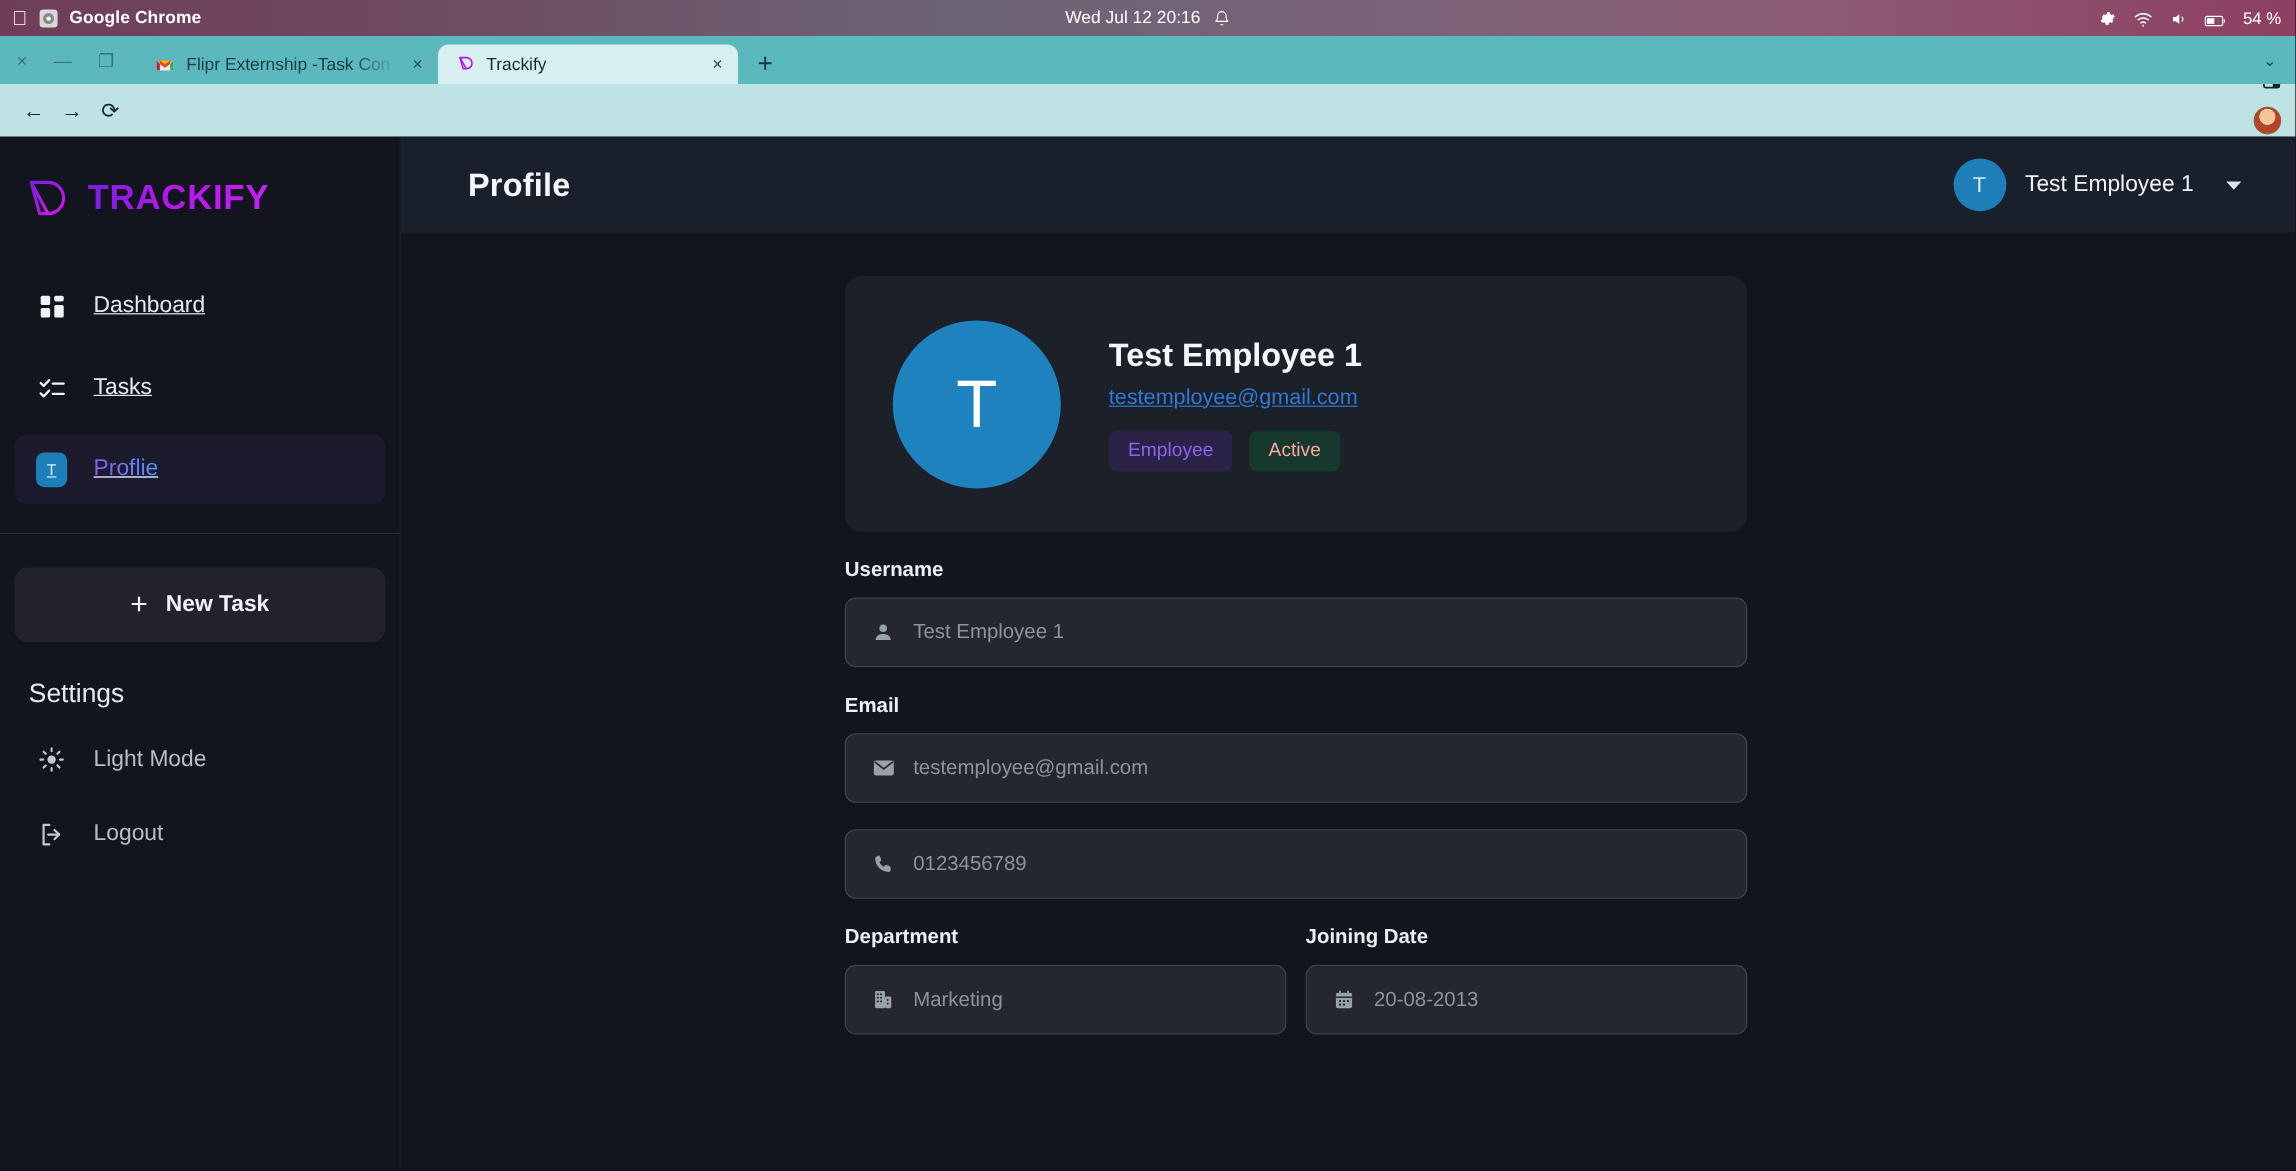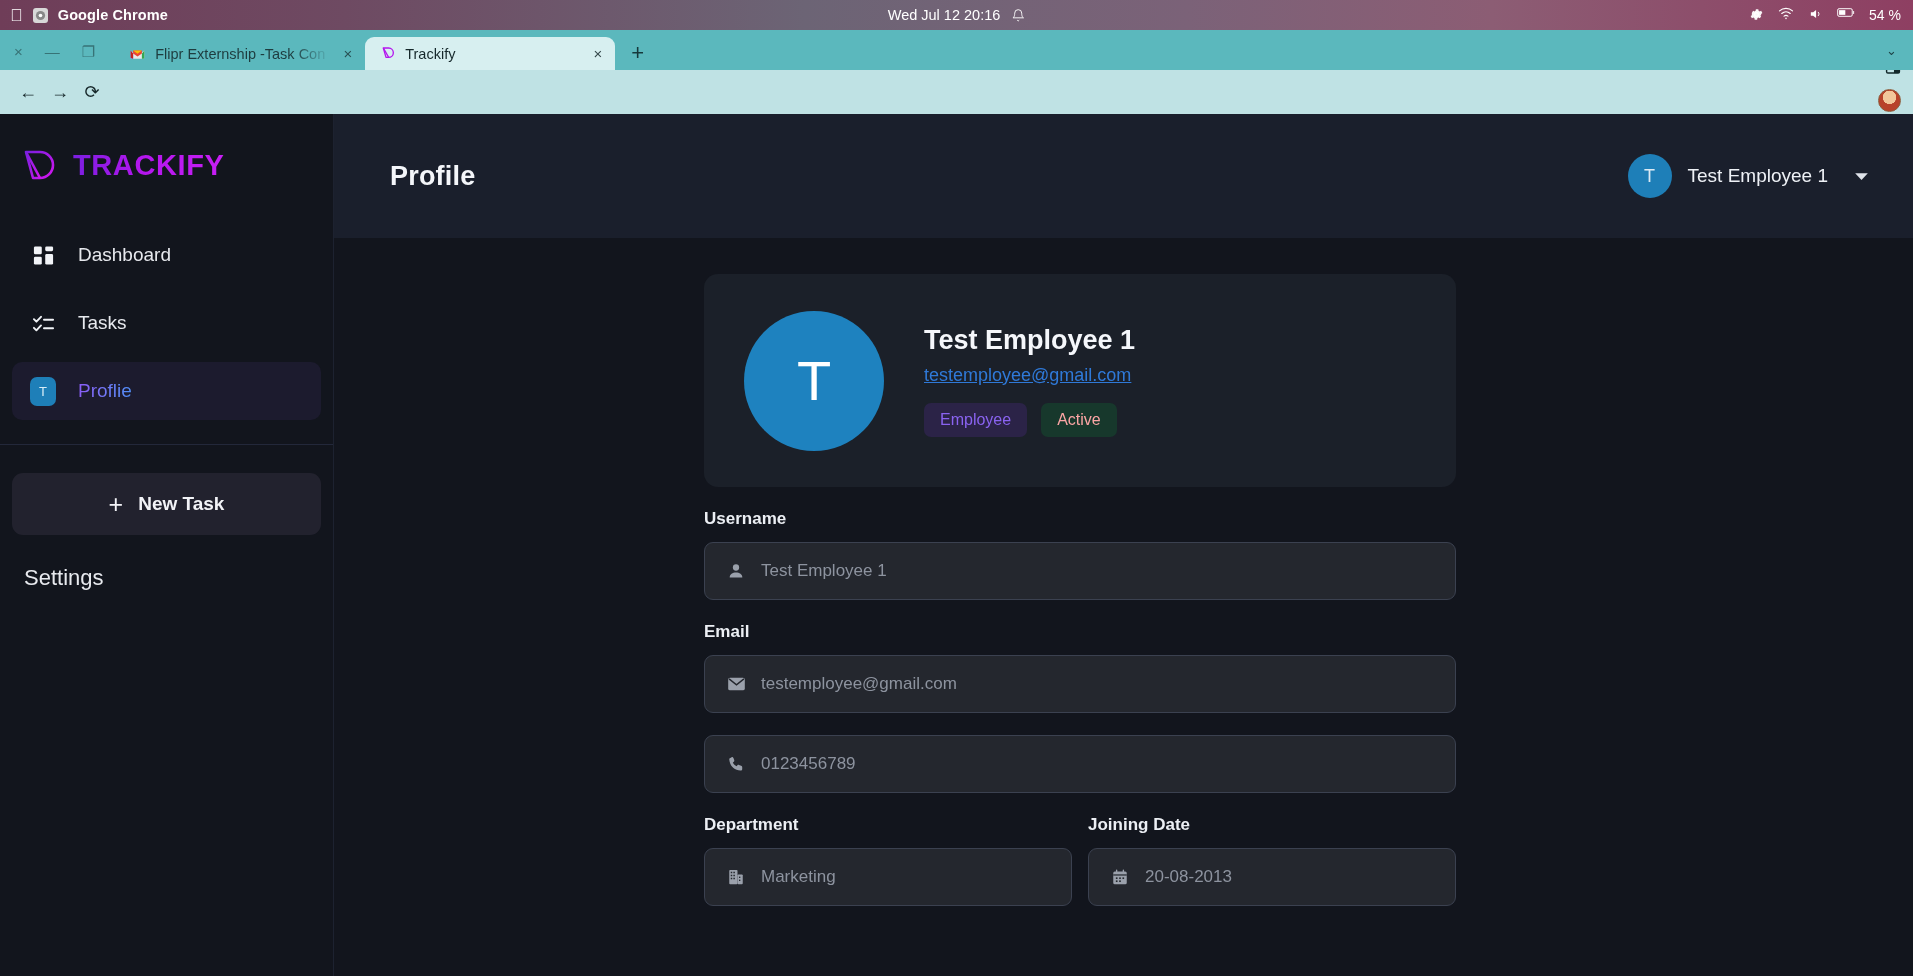"54 %" .os-right { align-items: flex-start -> flex-end }
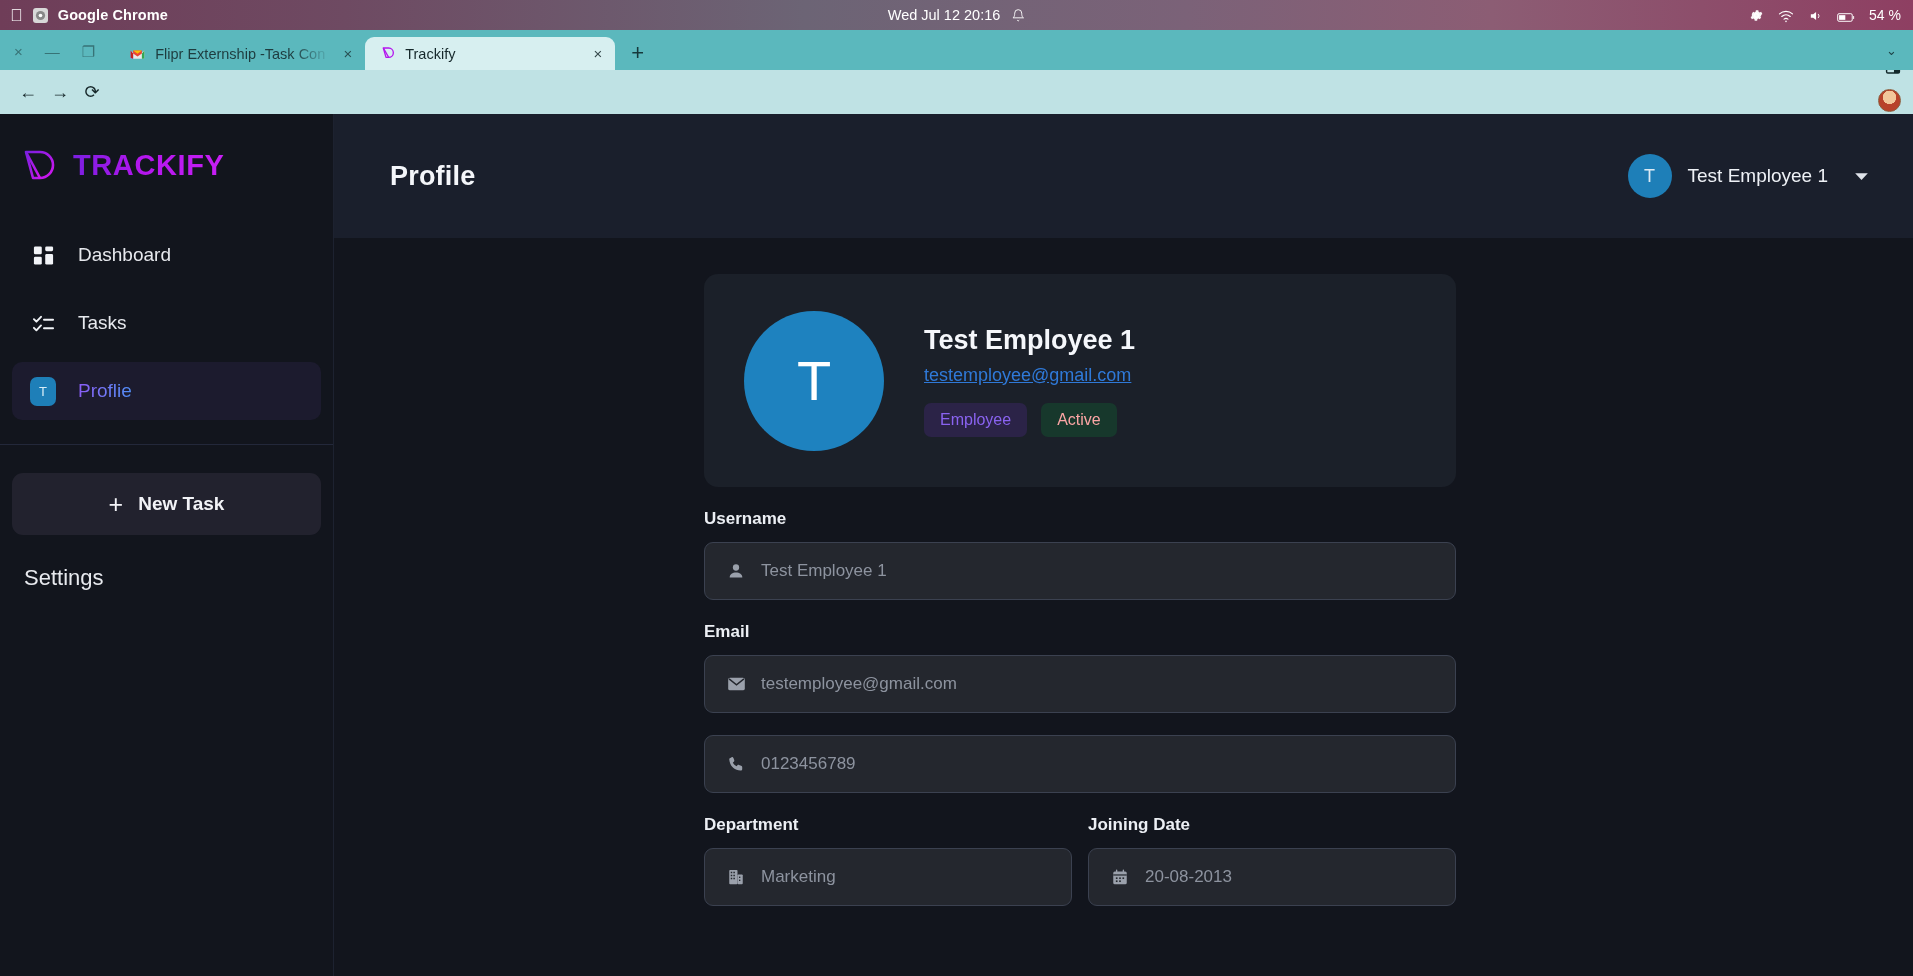"Profile" .topbar { height: 124px -> 80px }
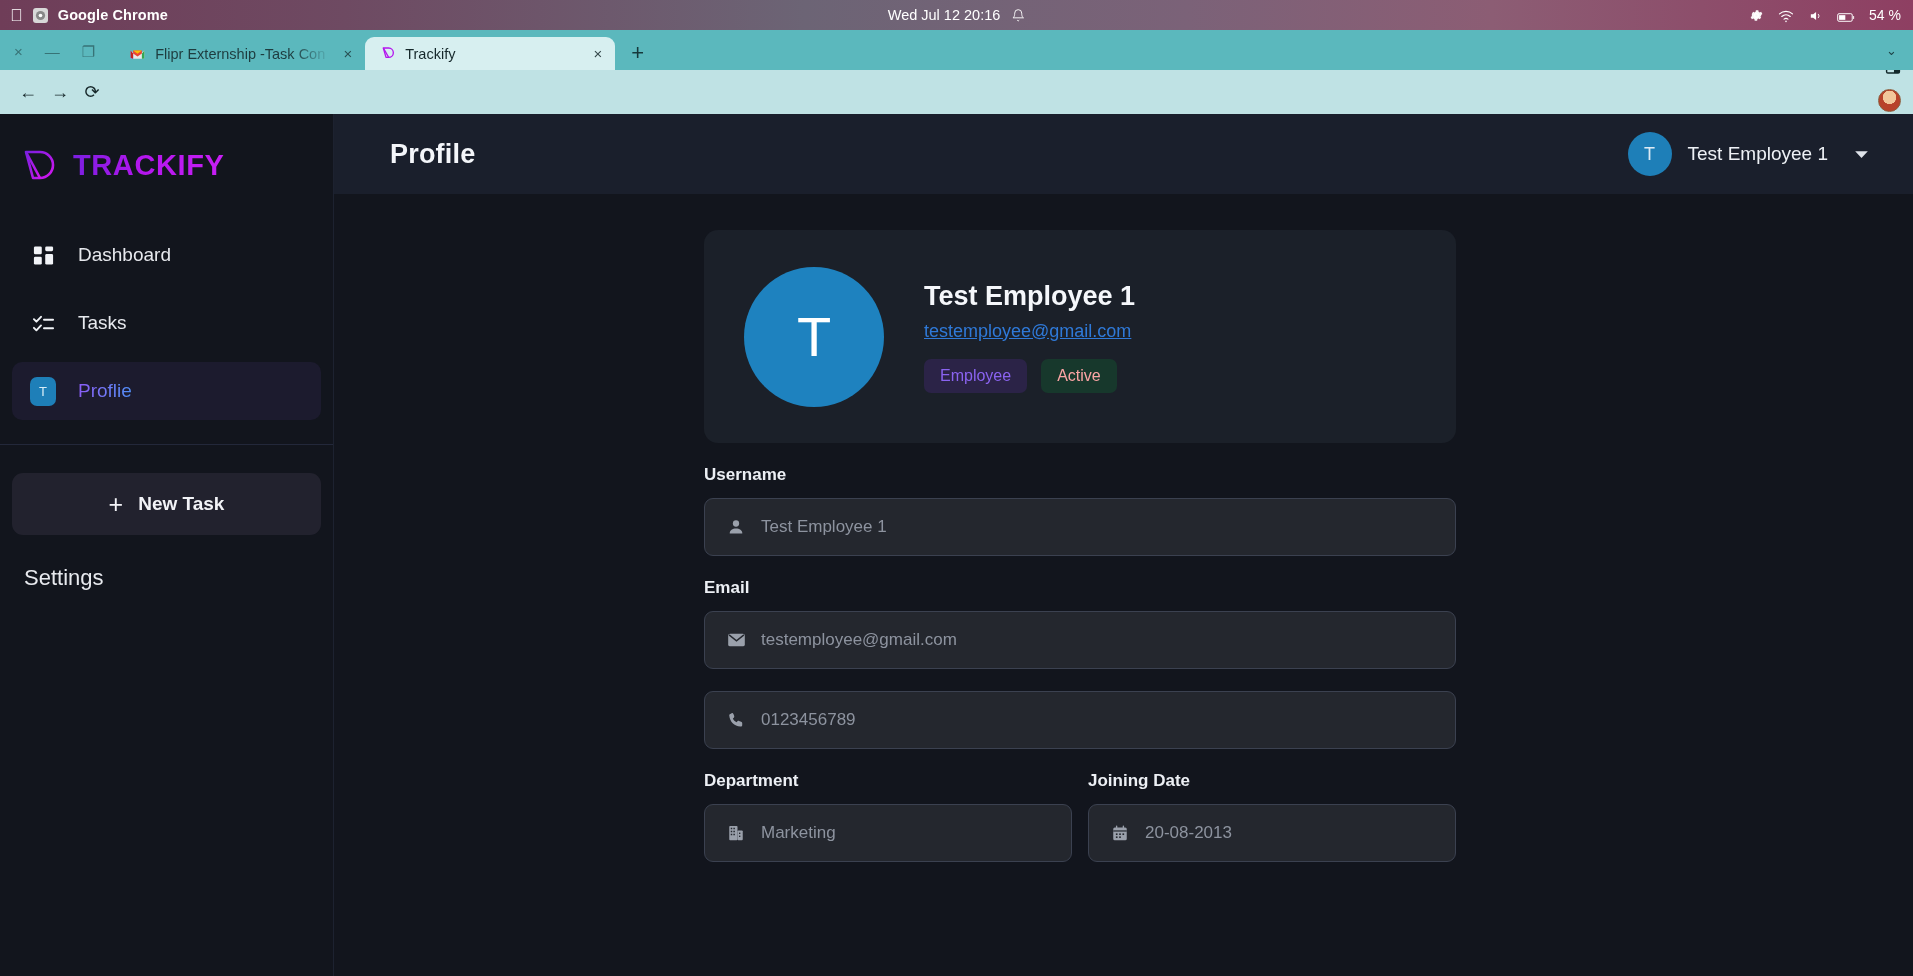"Dashboard" .nav-item { text-decoration: none -> underline }
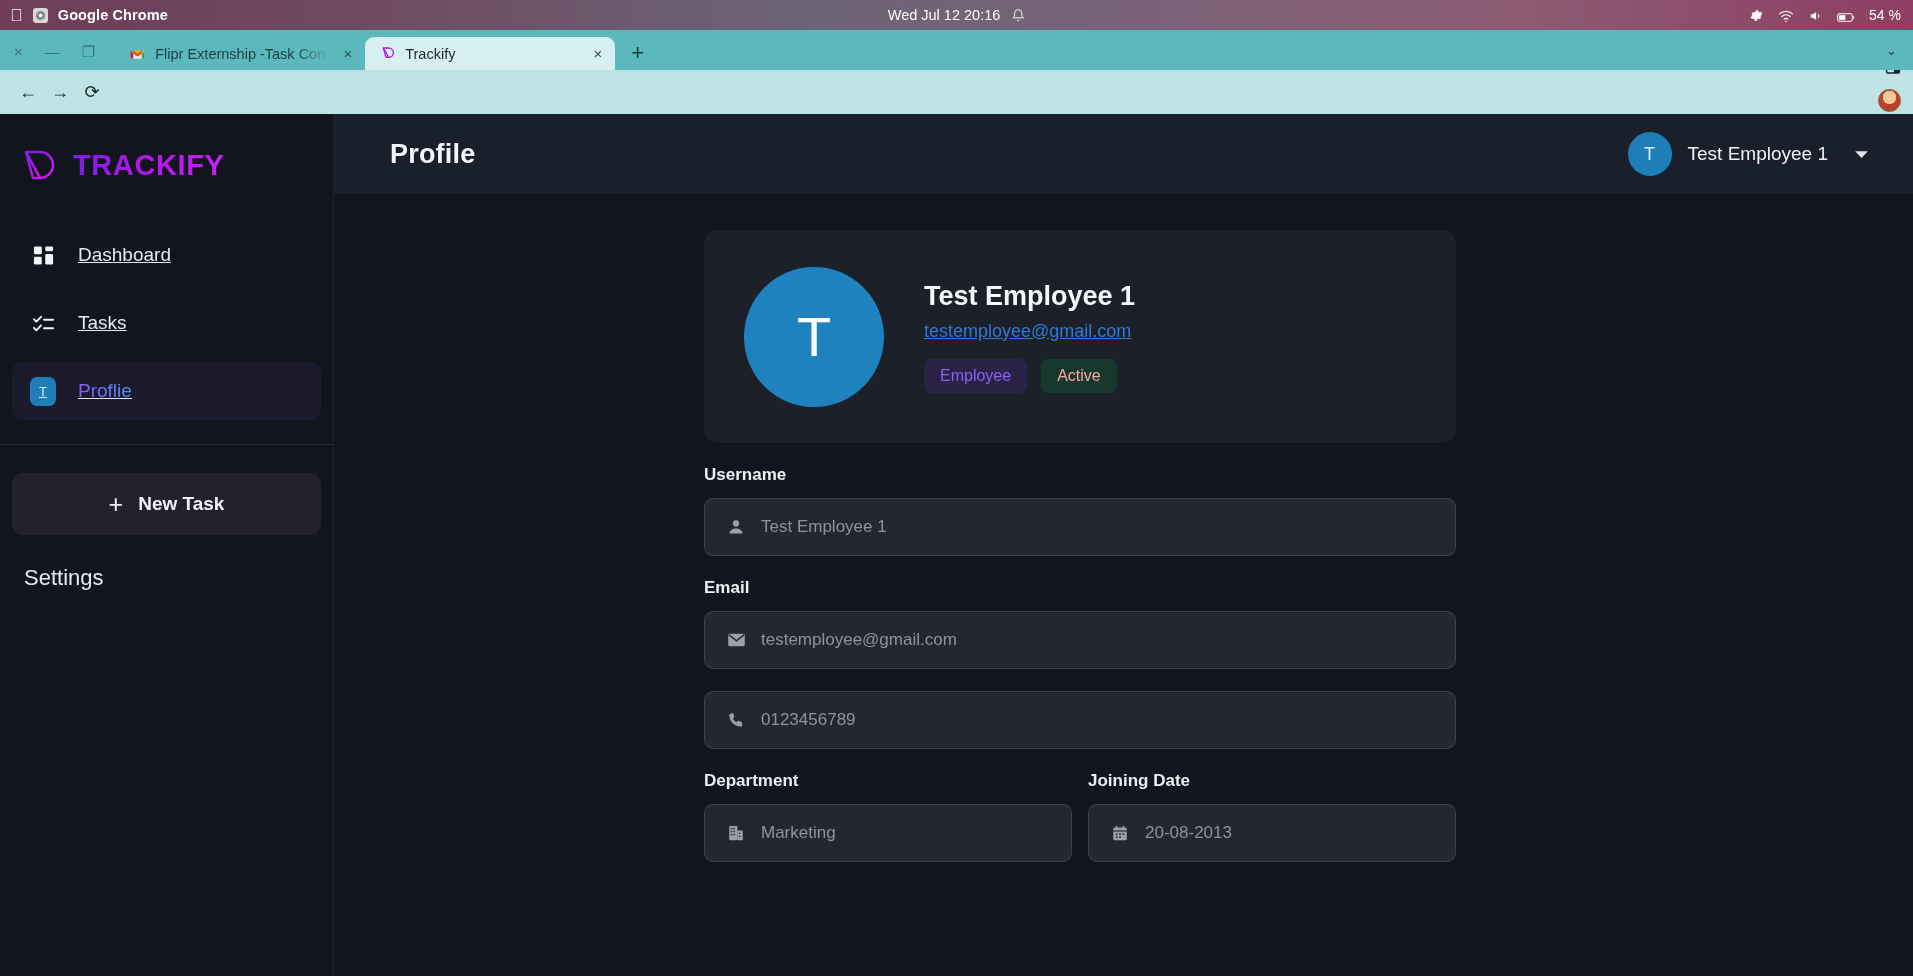"Light Mode" div.settings-list { html: none -> <div> <div> <span> <svg> <circle></circle> <path></path> </svg> </span> <span>Light Mode</span> </div> <div> <span> <svg> <path></path> <path></path> <path></path> </svg> </span> <span>Logout</span> </div> </div> }
